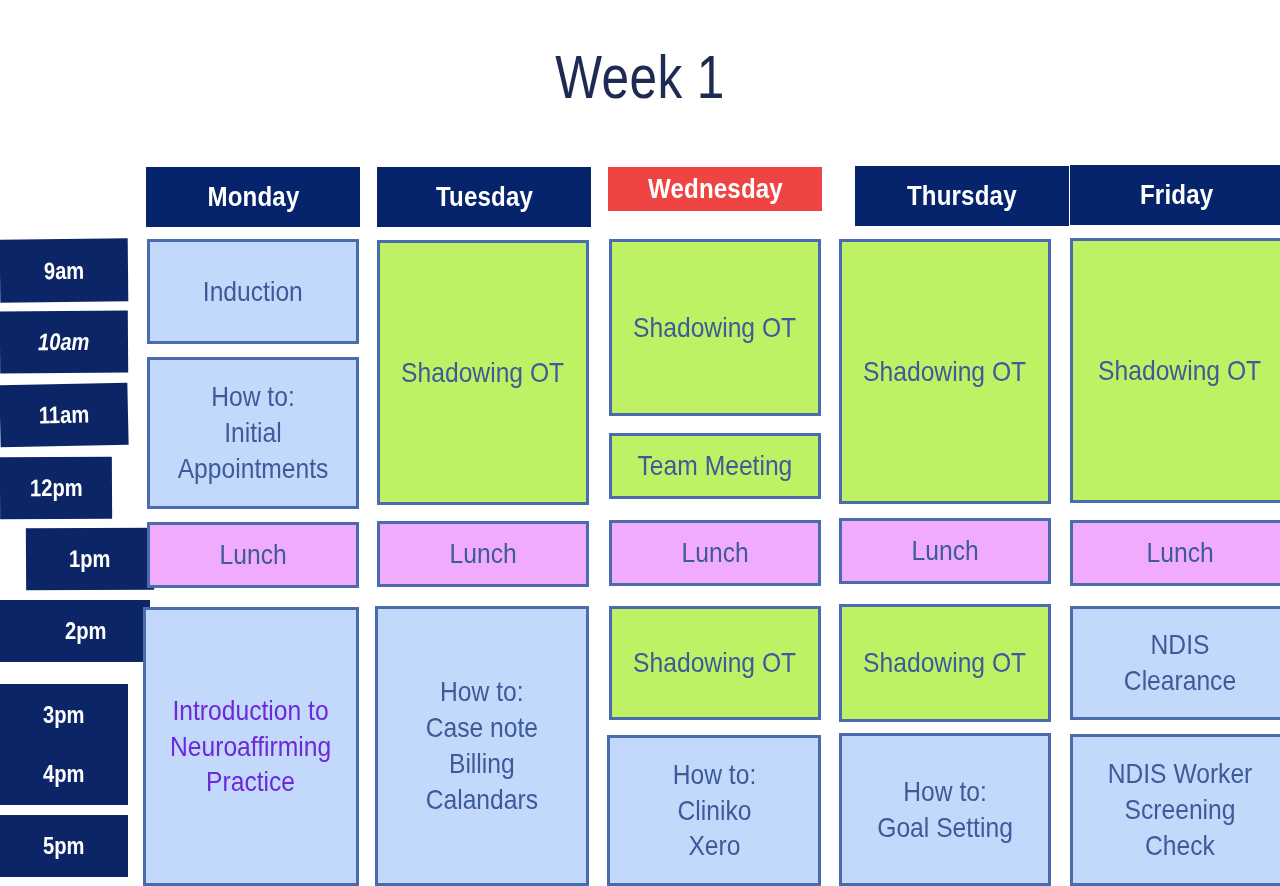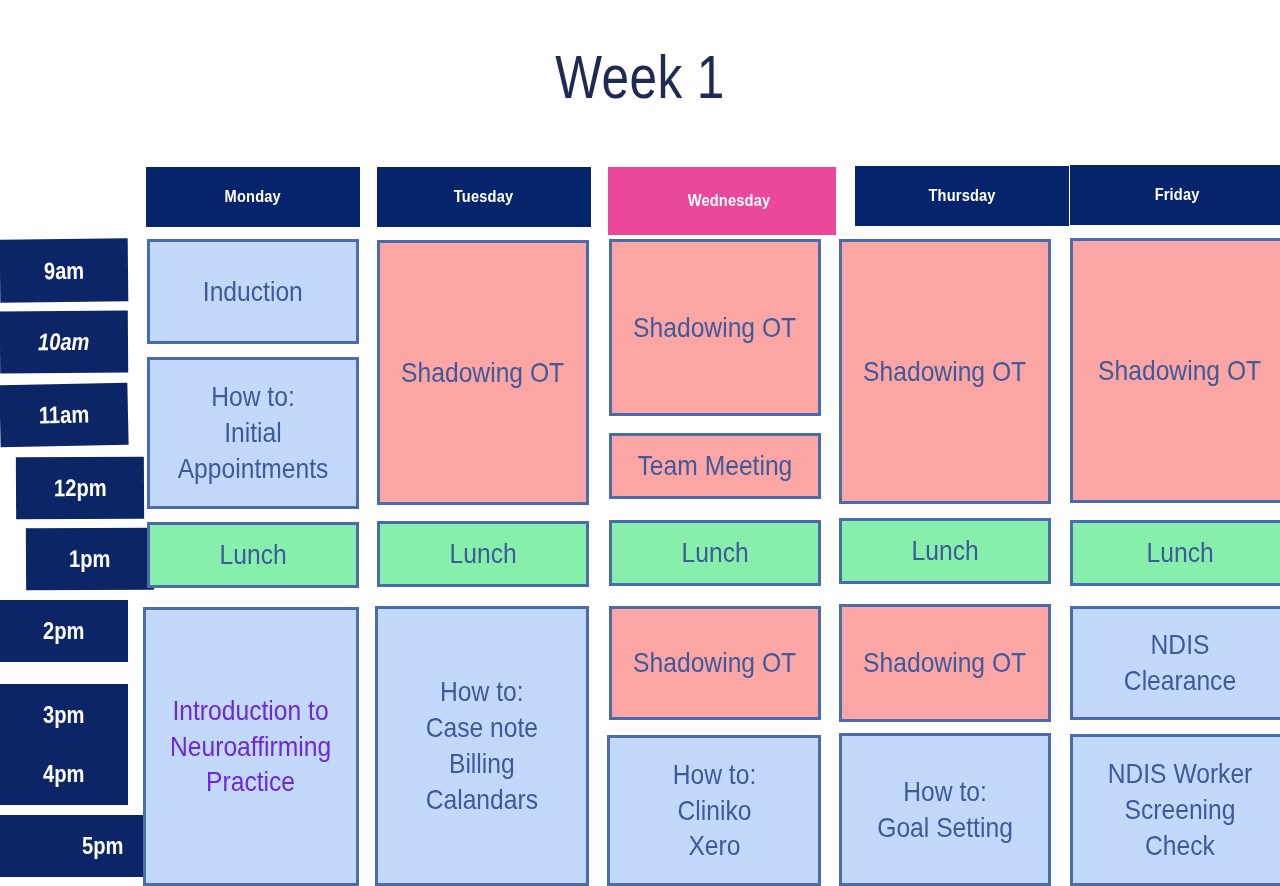"Monday" .dayhdr { font-size: 17px -> 28px }
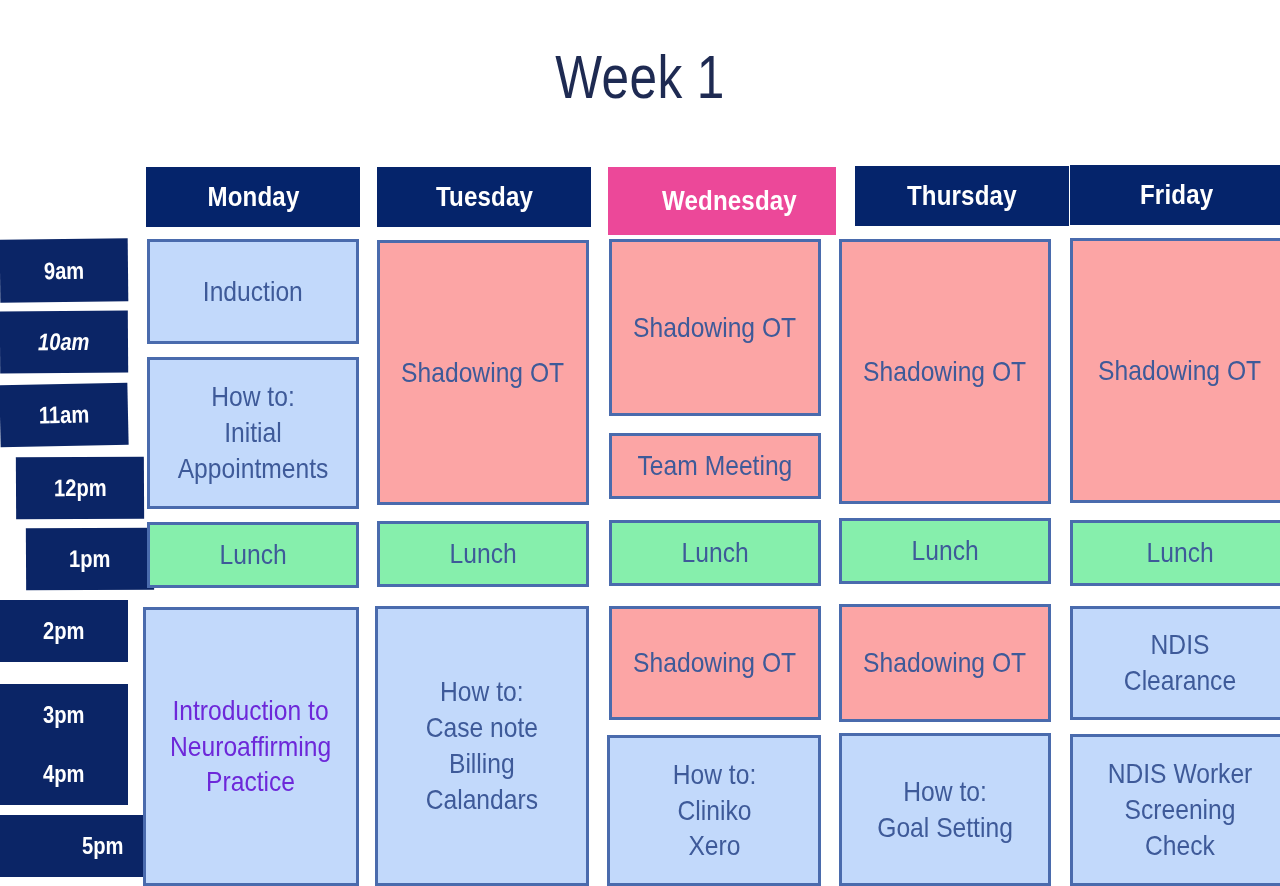"Wednesday" div.dayhdr { background: #ec4899 -> #ef4444; height: 68px -> 44px; padding-left: 14px -> none }
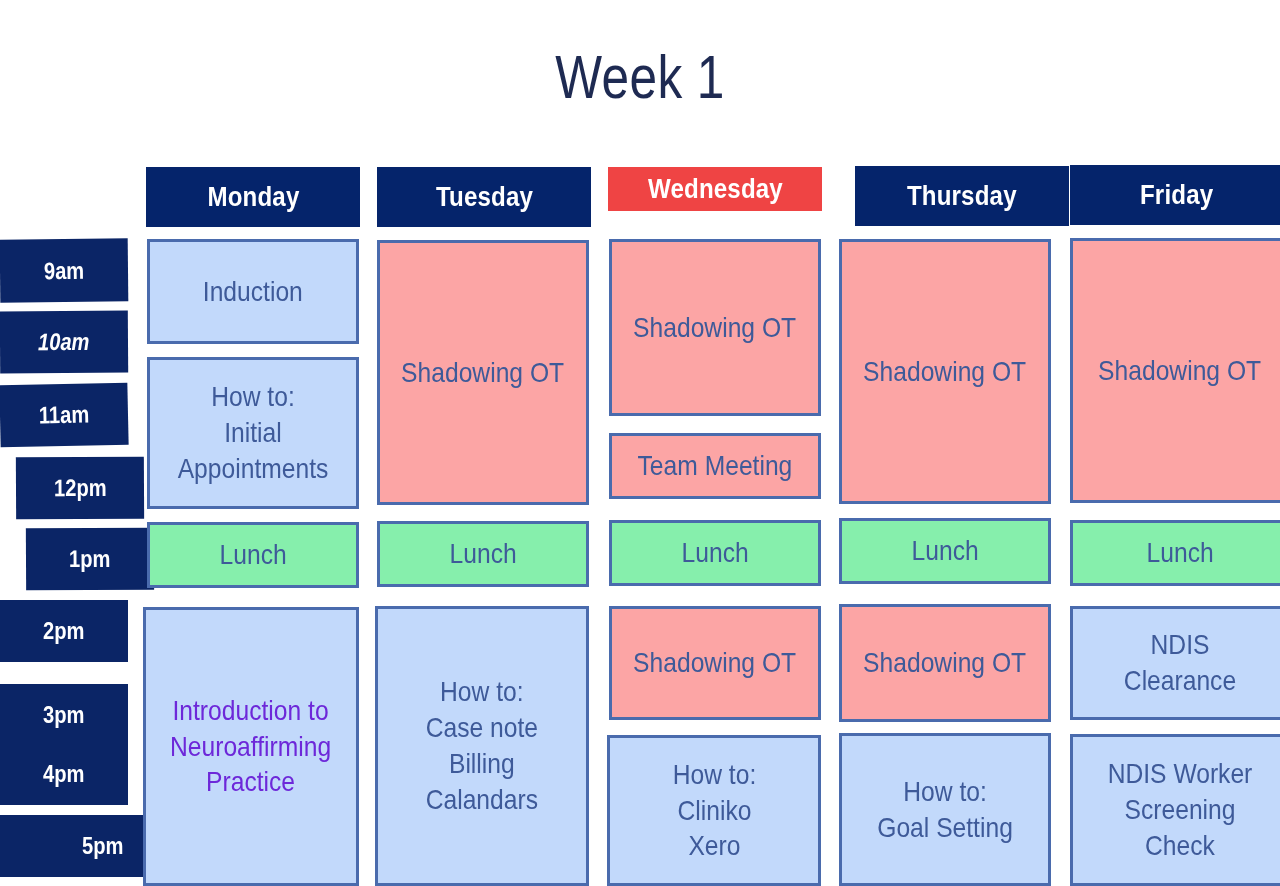"Shadowing OT" .c-cyan { background: #fca5a5 -> #bef264 }
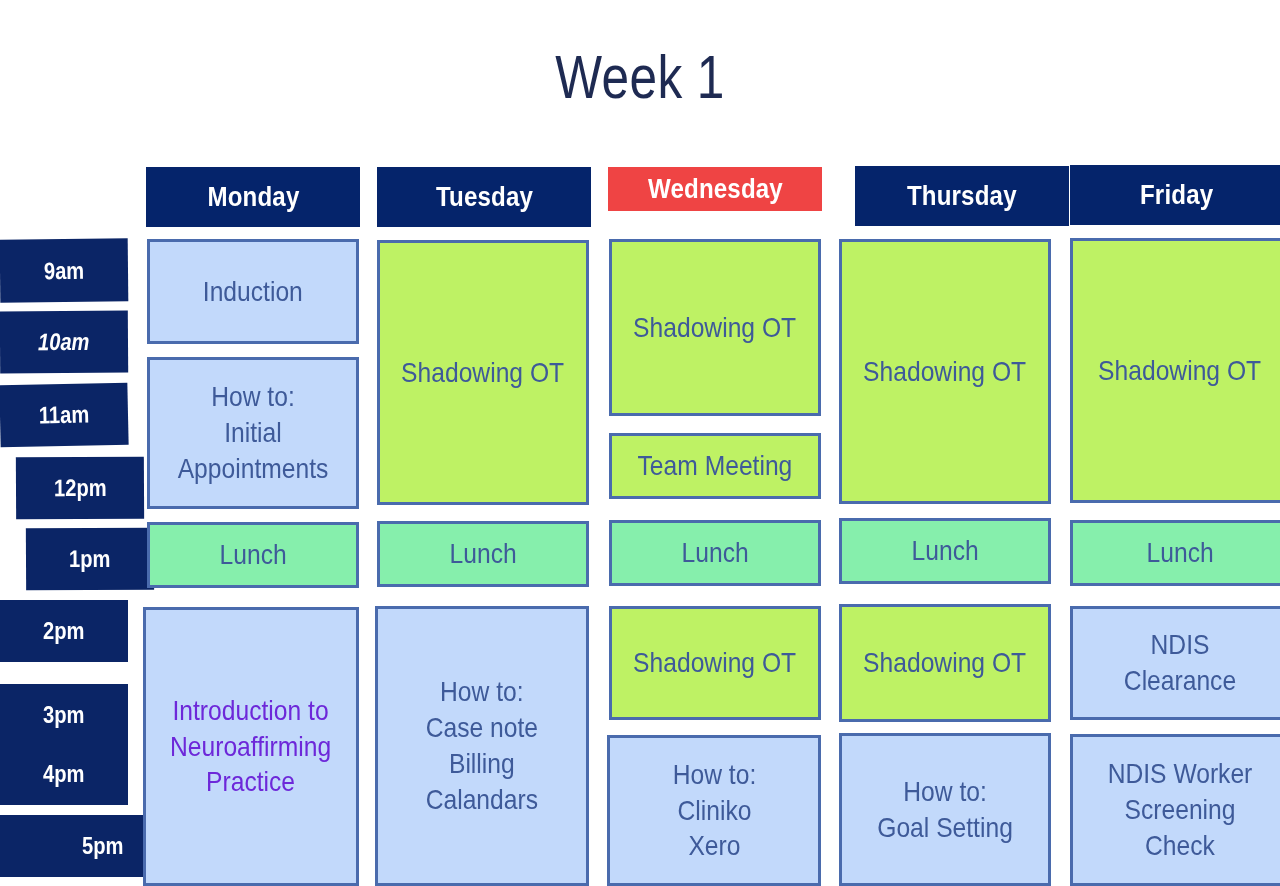"12pm" div.timeblk { left: 16px -> 0px; width: 128px -> 112px }
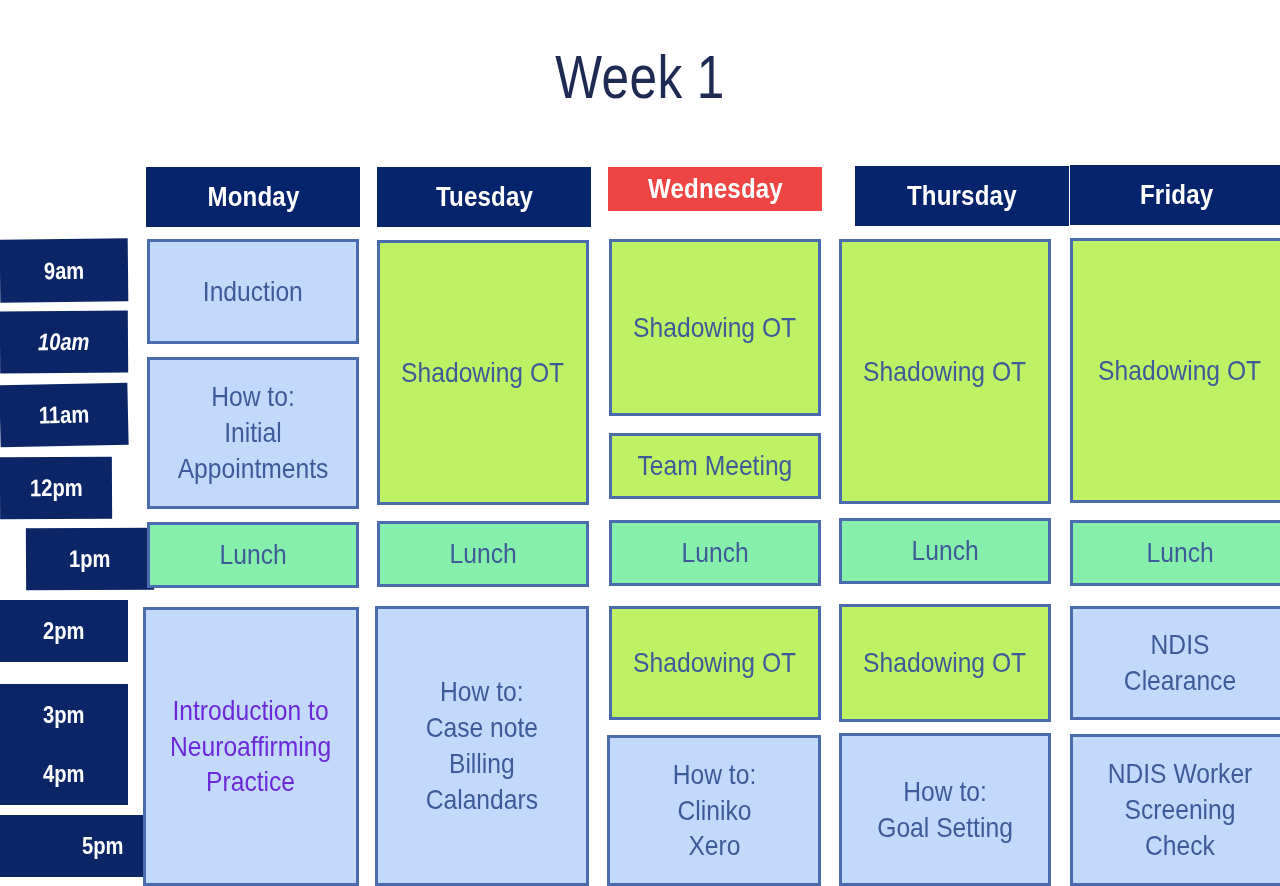"Lunch" .c-grey { background: #86efac -> #f0abfc }
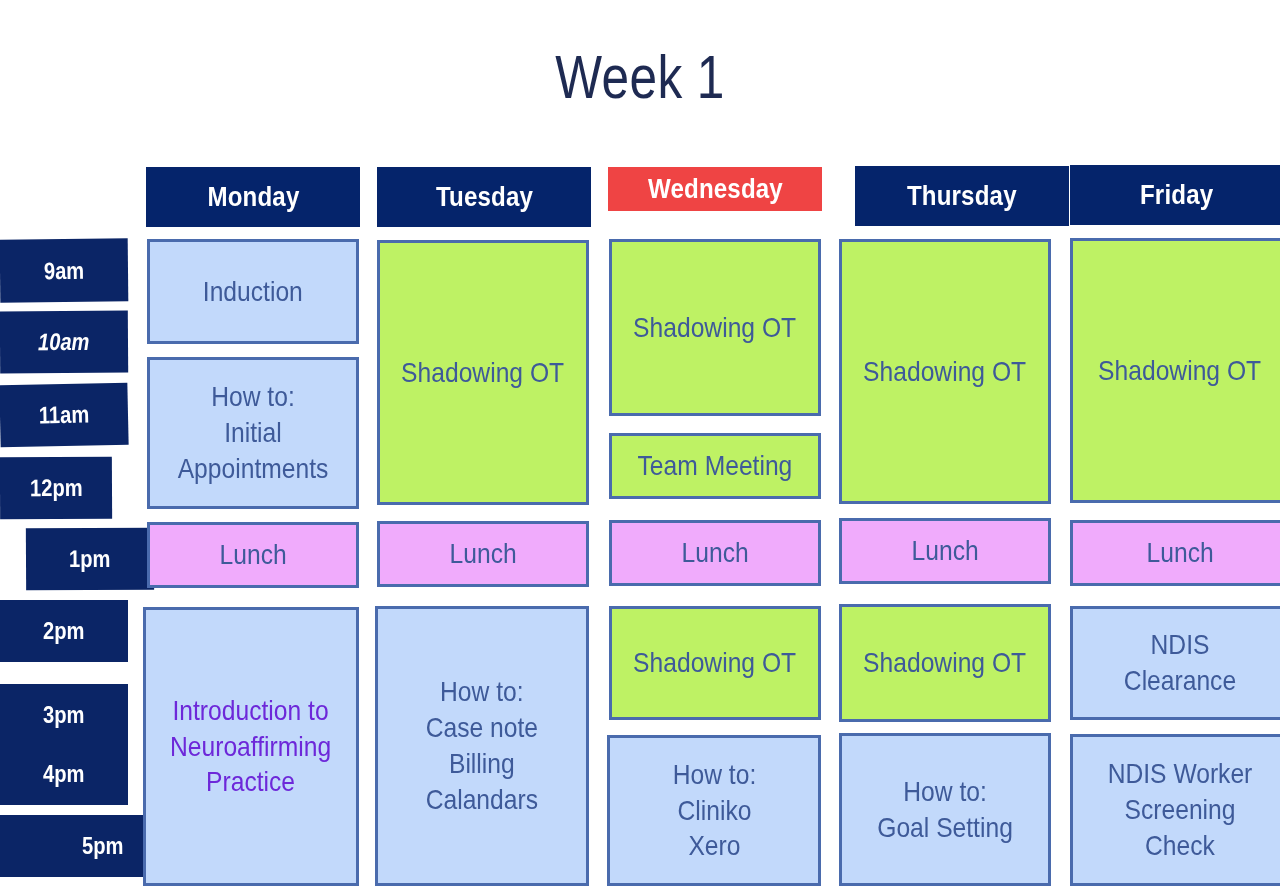"2pm" div.timeblk { padding-left: none -> 22px }
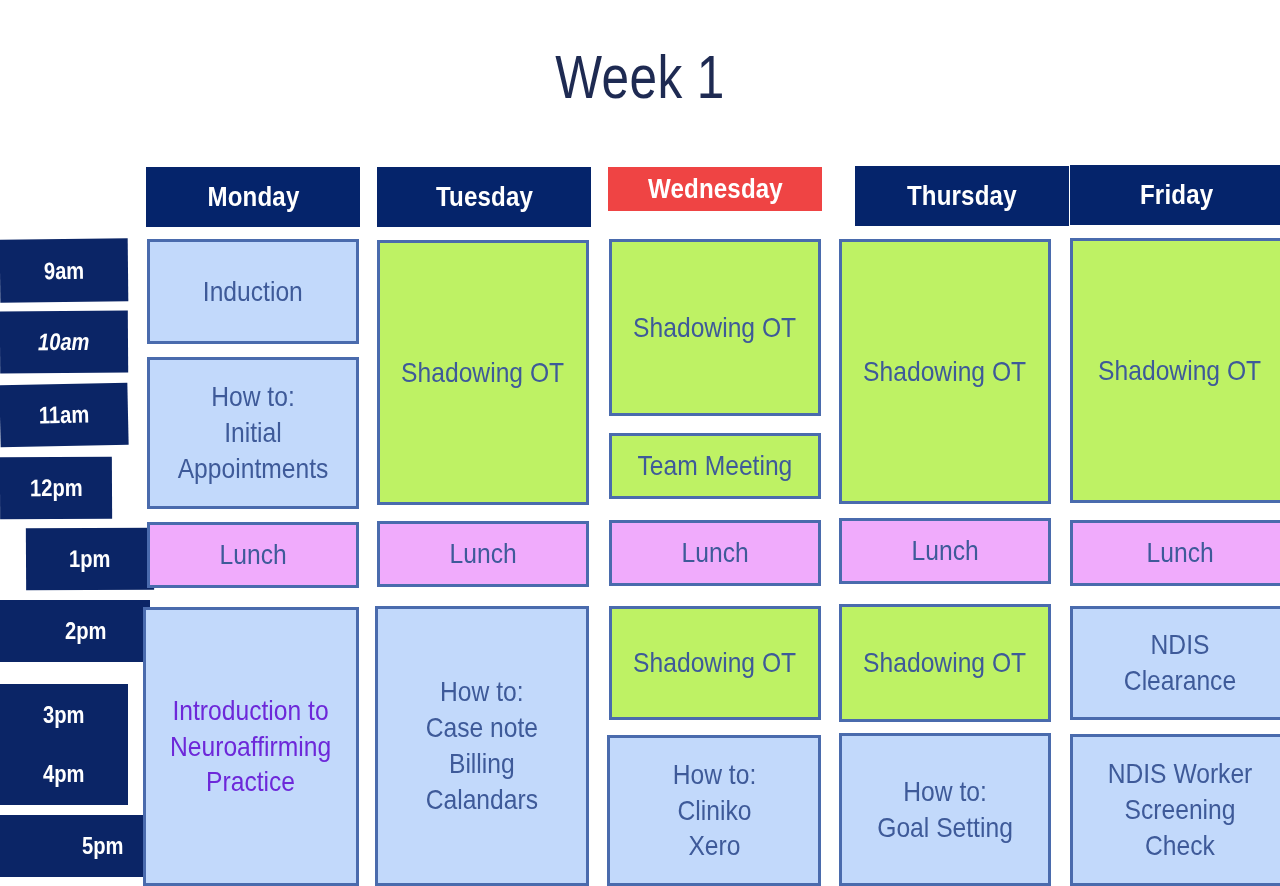"5pm" div.timeblk { padding-left: 39px -> none }
